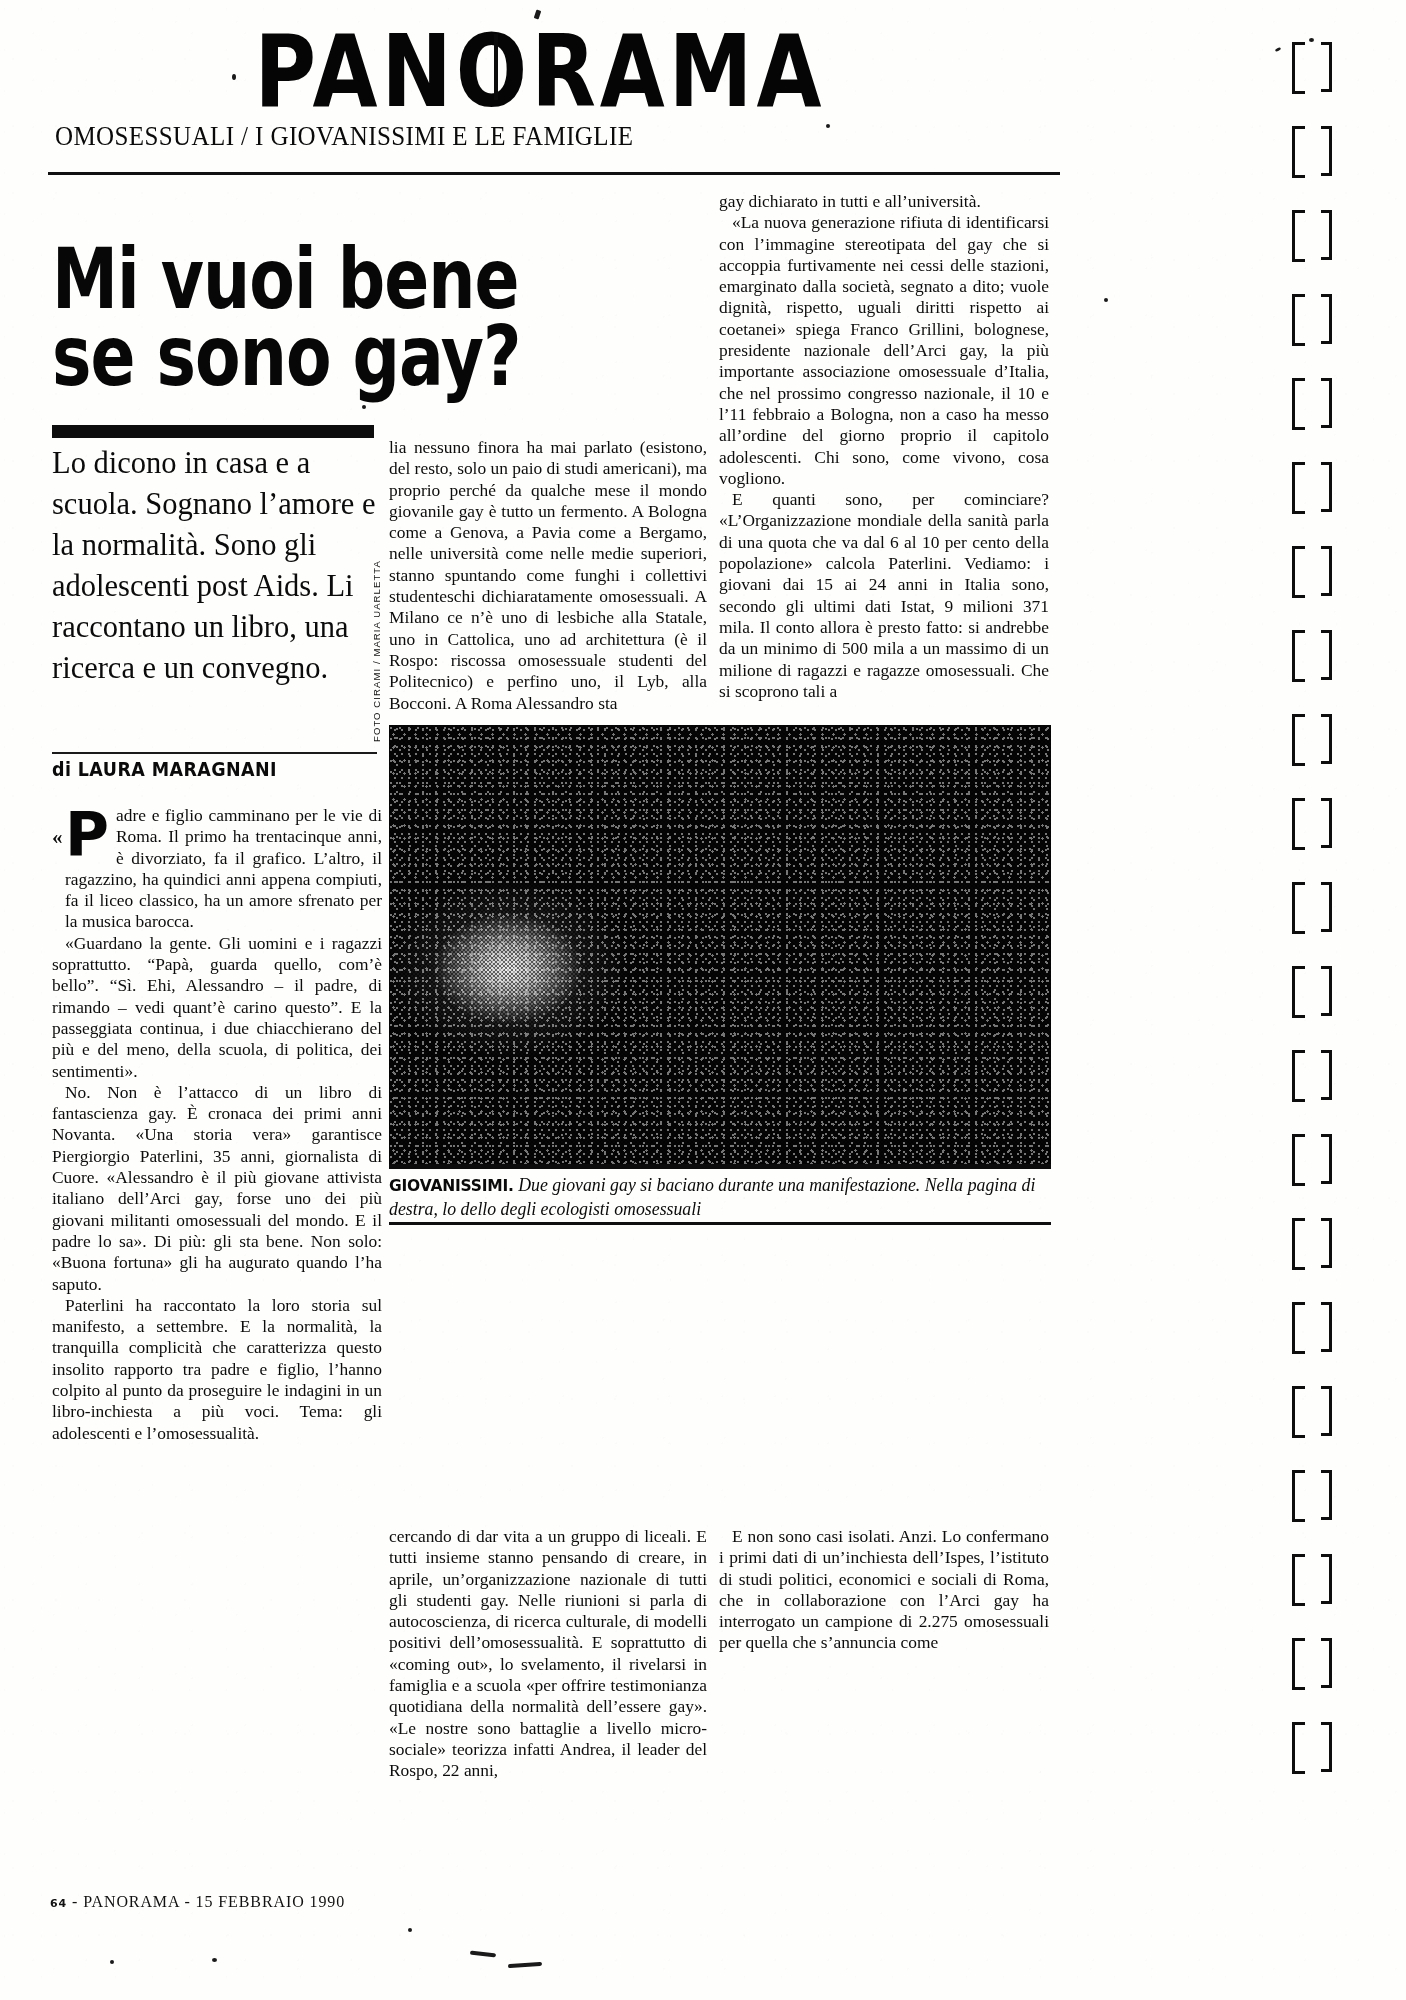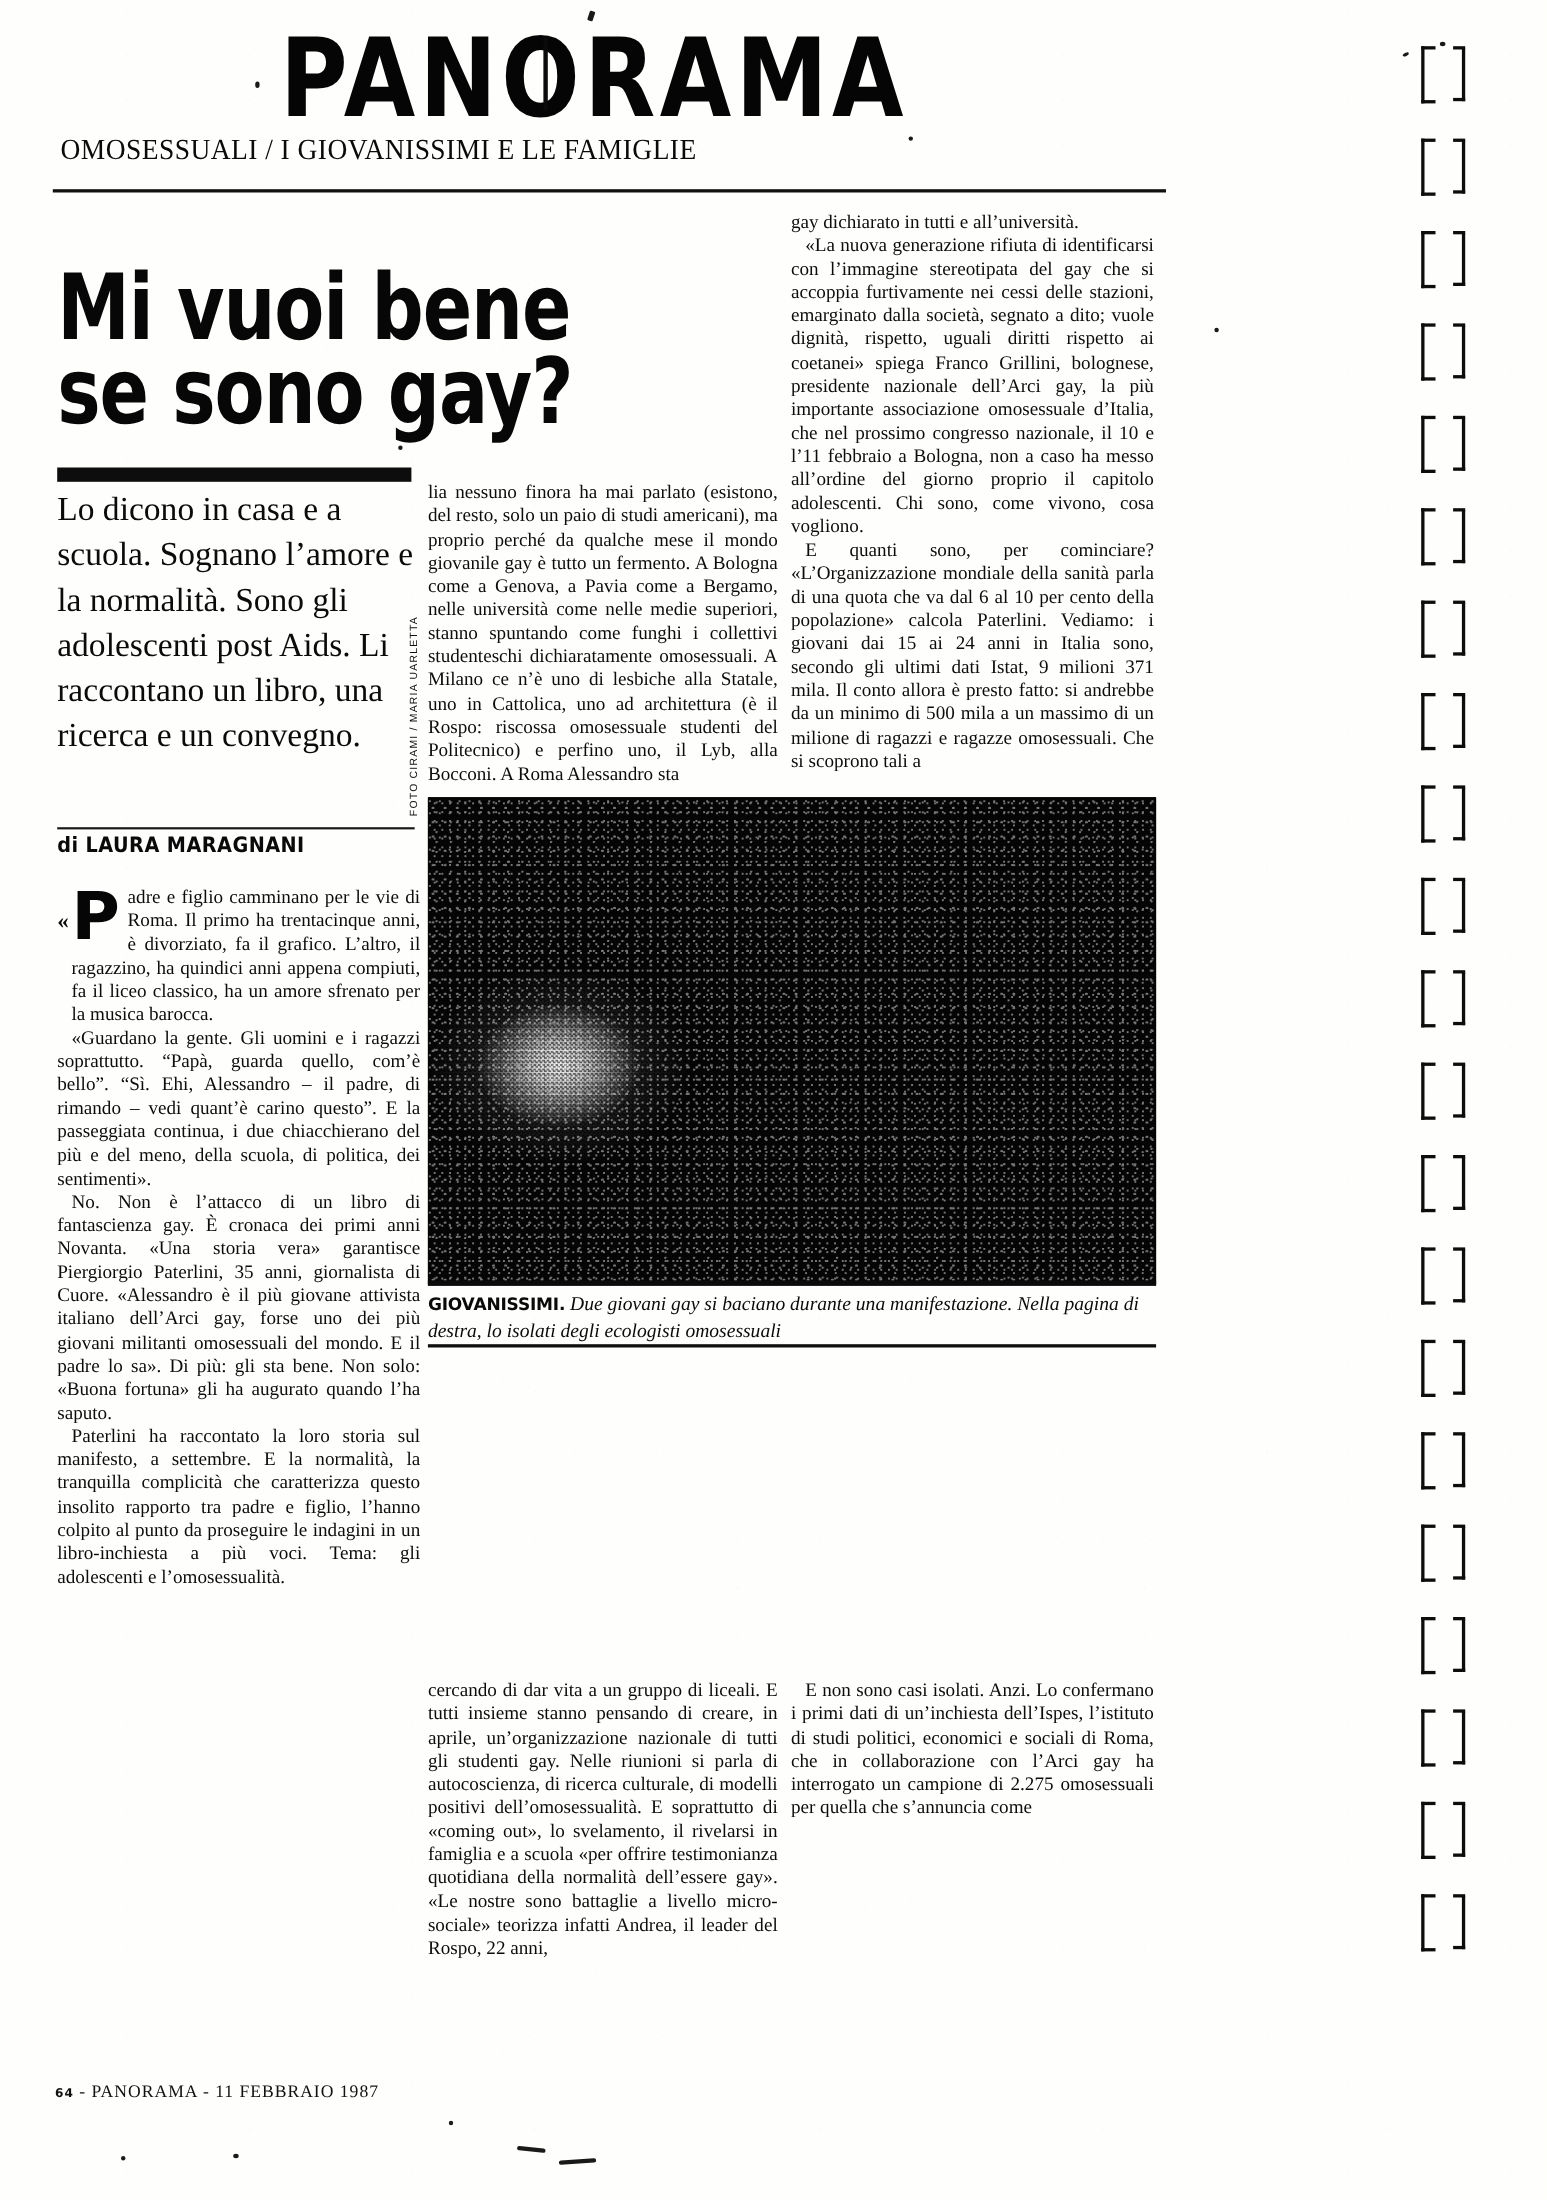"Due giovani gay si baciano" span { text: isolati -> dello }
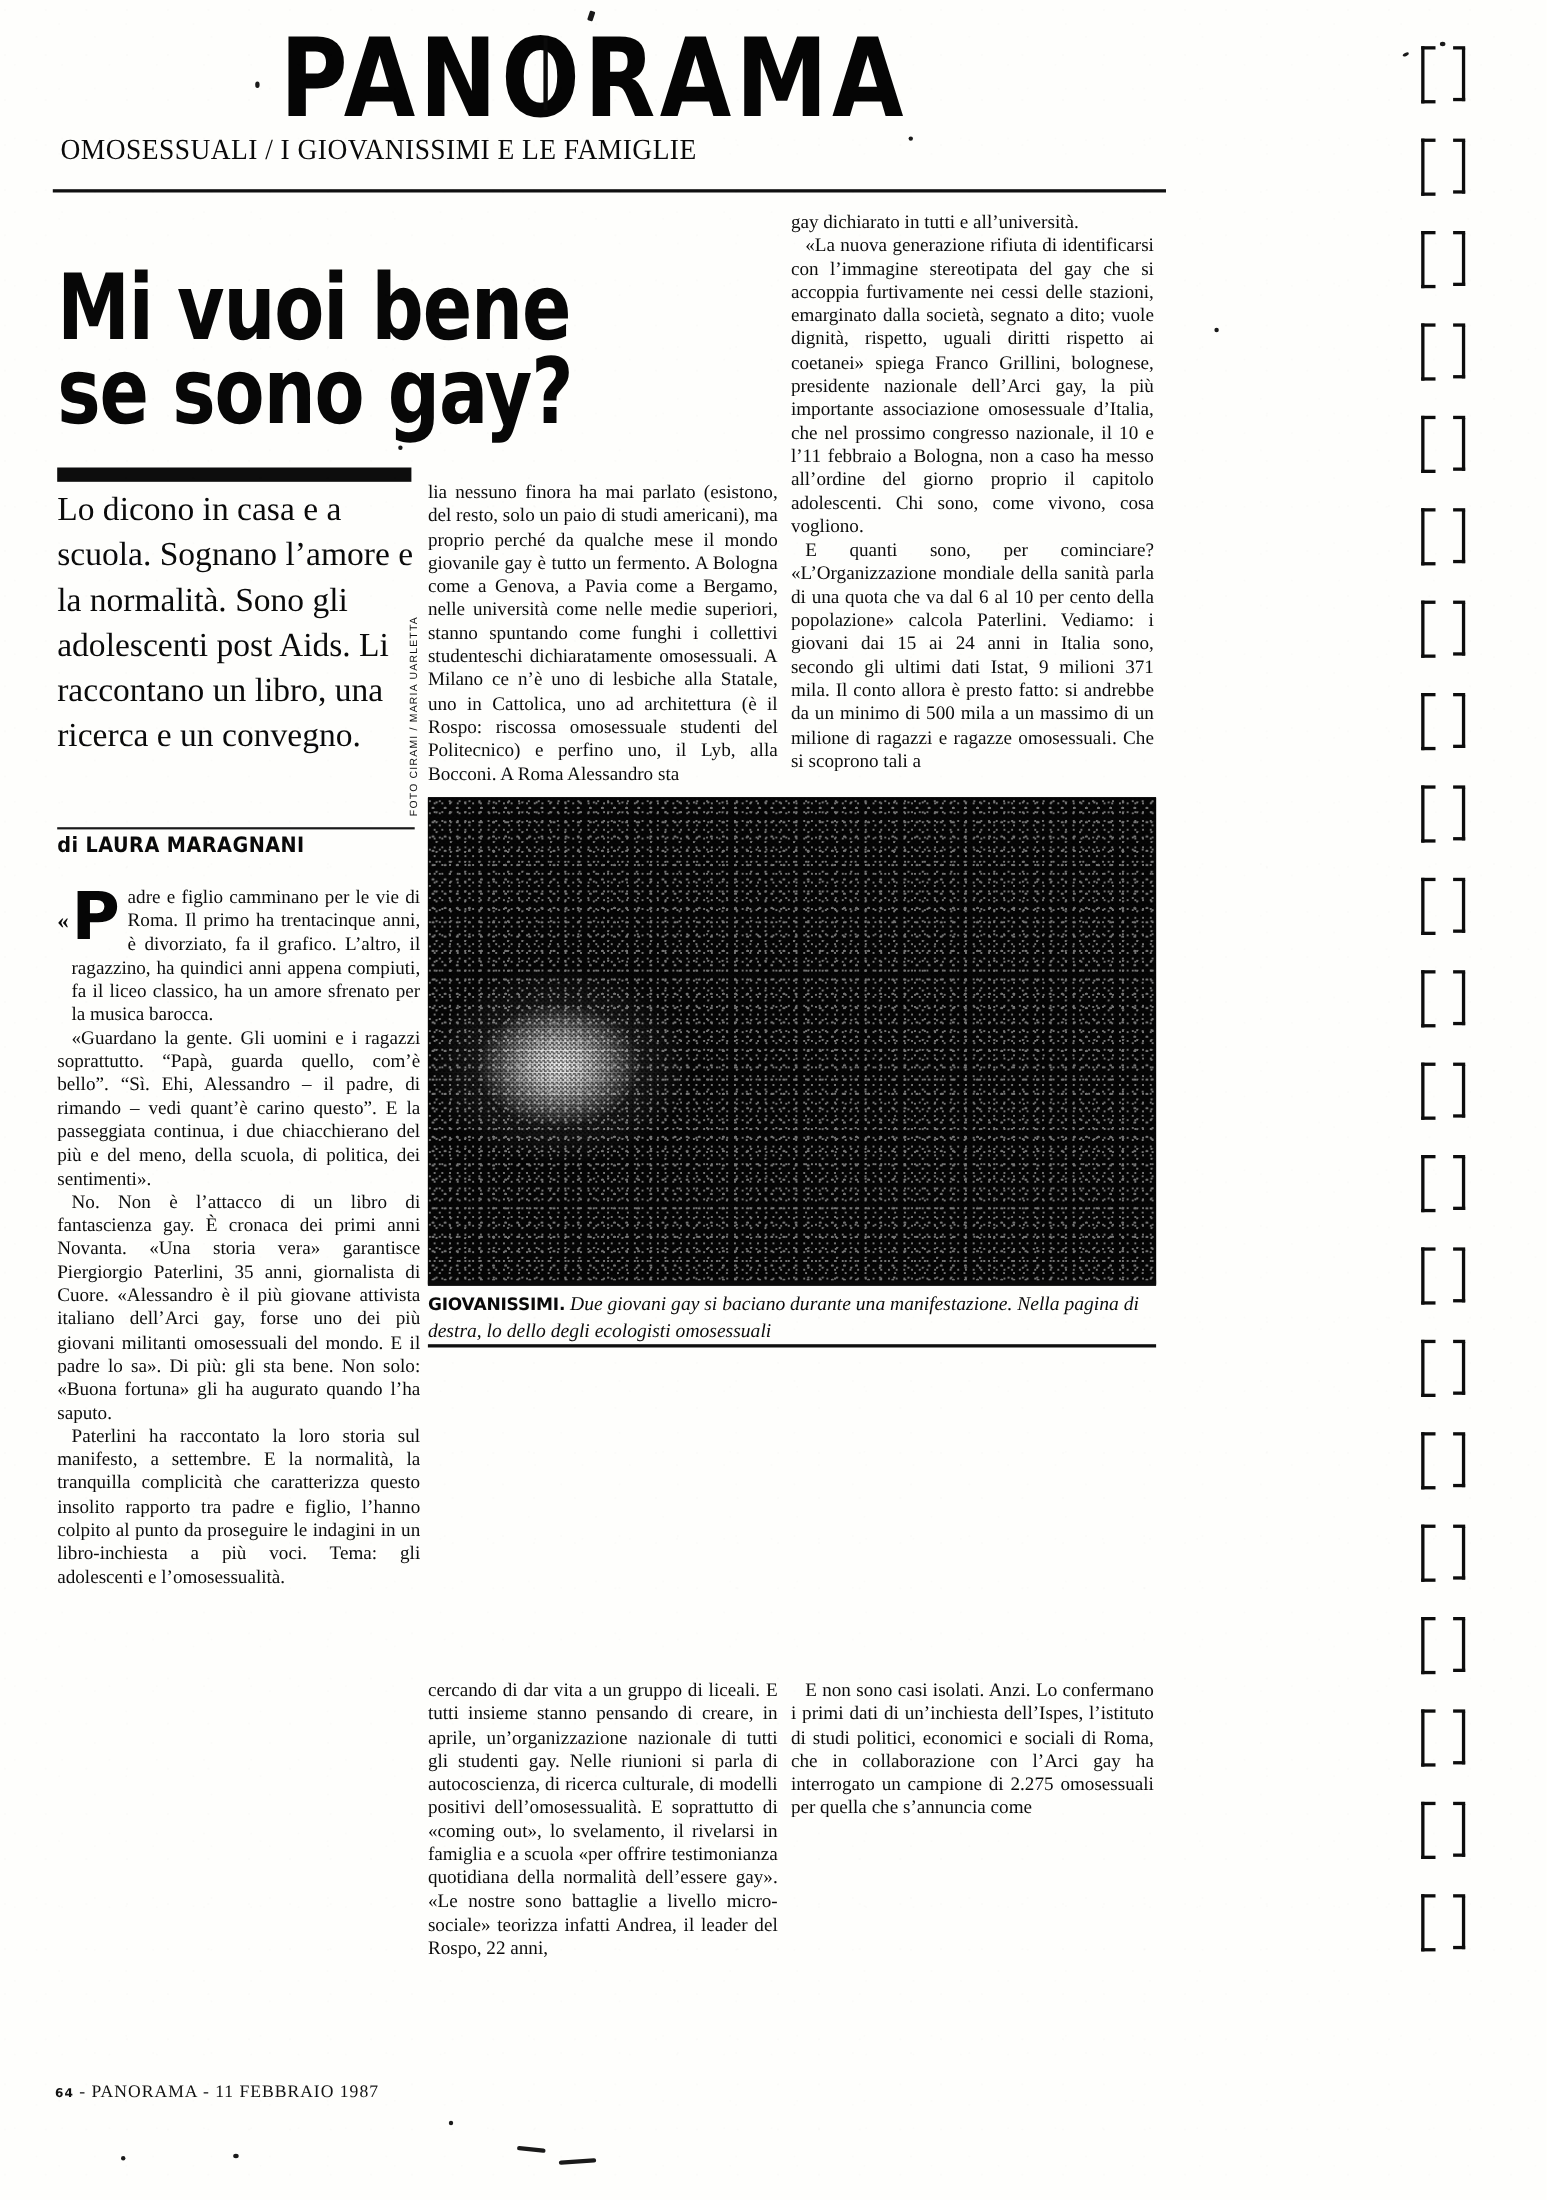"- PANORAMA - 11 FEBBRAIO" span { text: 11 FEBBRAIO 1987 -> 15 FEBBRAIO 1990 }
